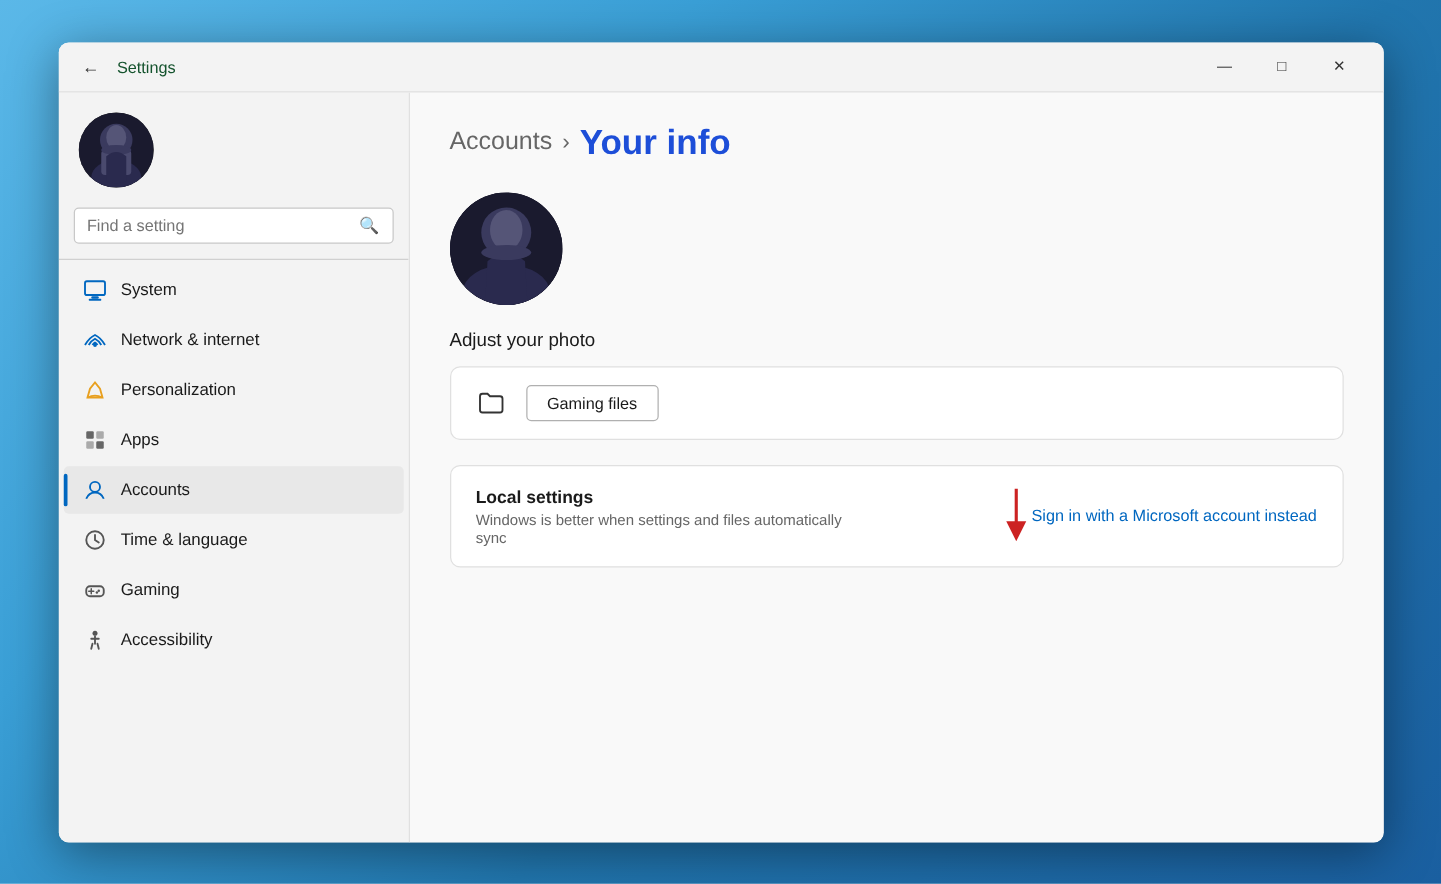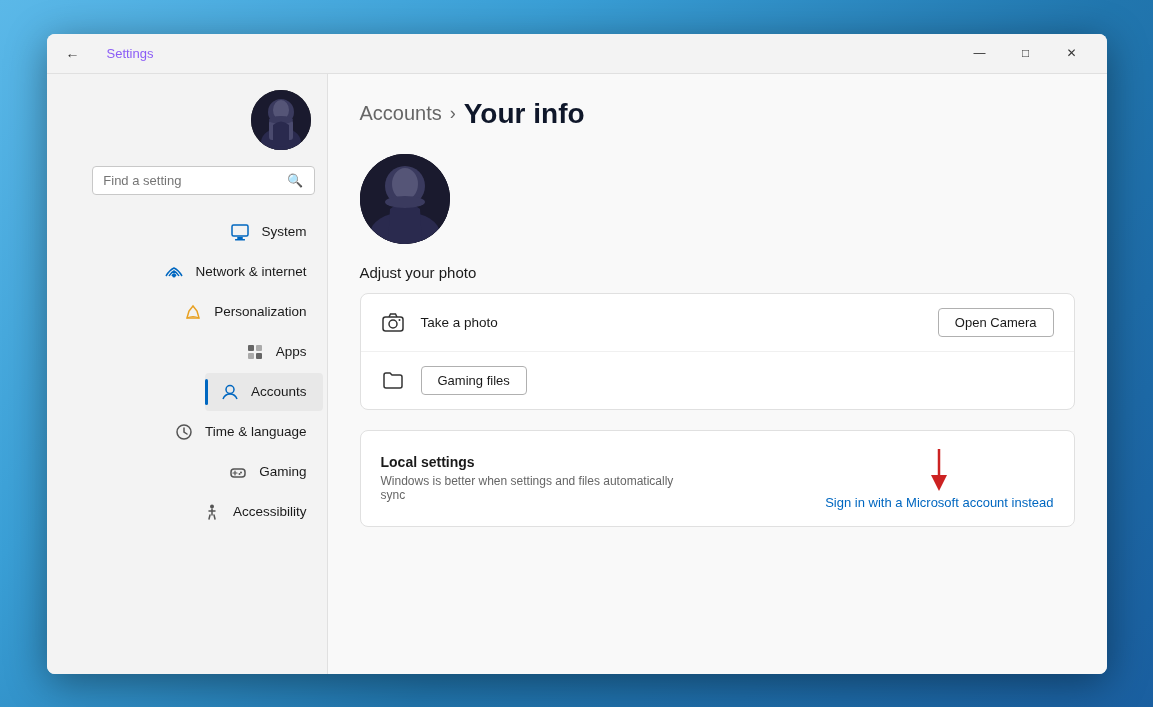"Settings" .titlebar-title { color: #8b5cf6 -> #14532d; margin-left: 20px -> 7px }
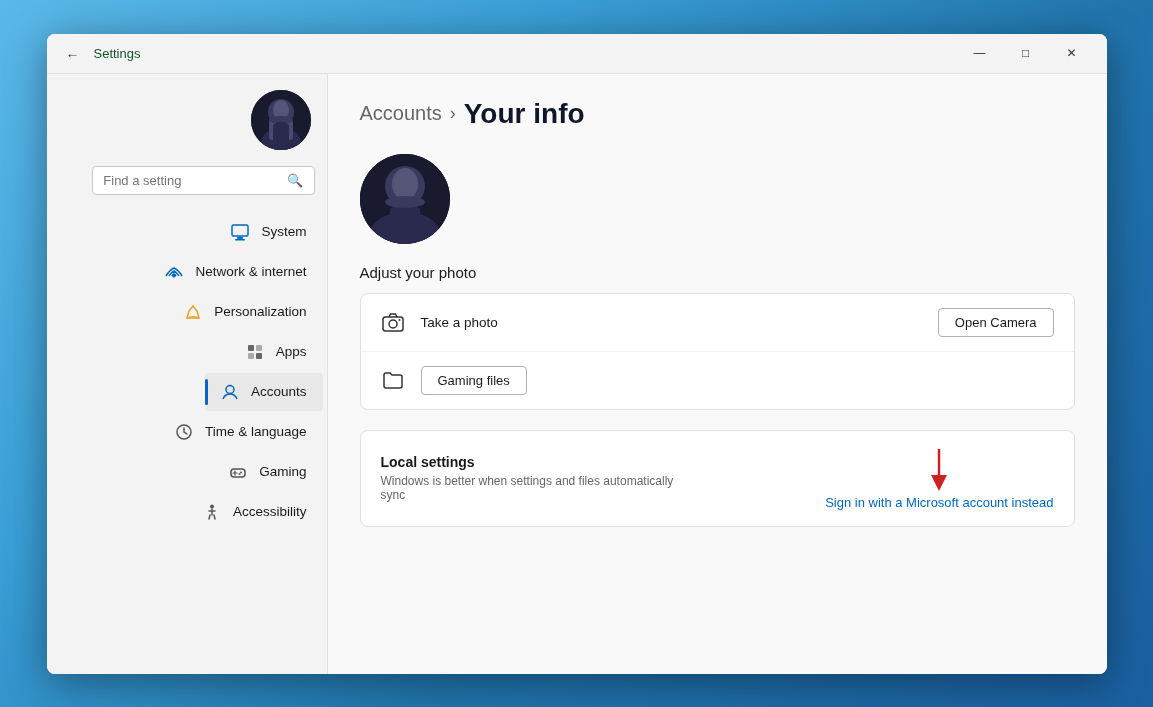"Your info" .breadcrumb-current { color: #0f172a -> #1d4ed8 }
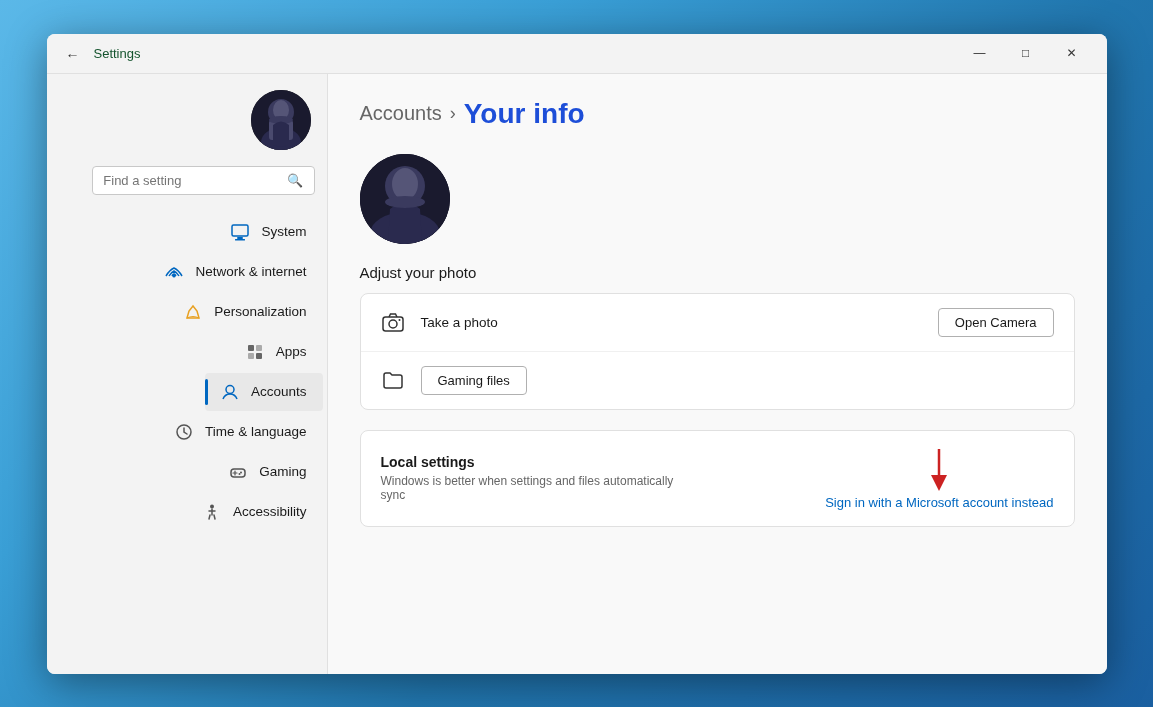"Find a setting" .sidebar { align-items: flex-end -> none }
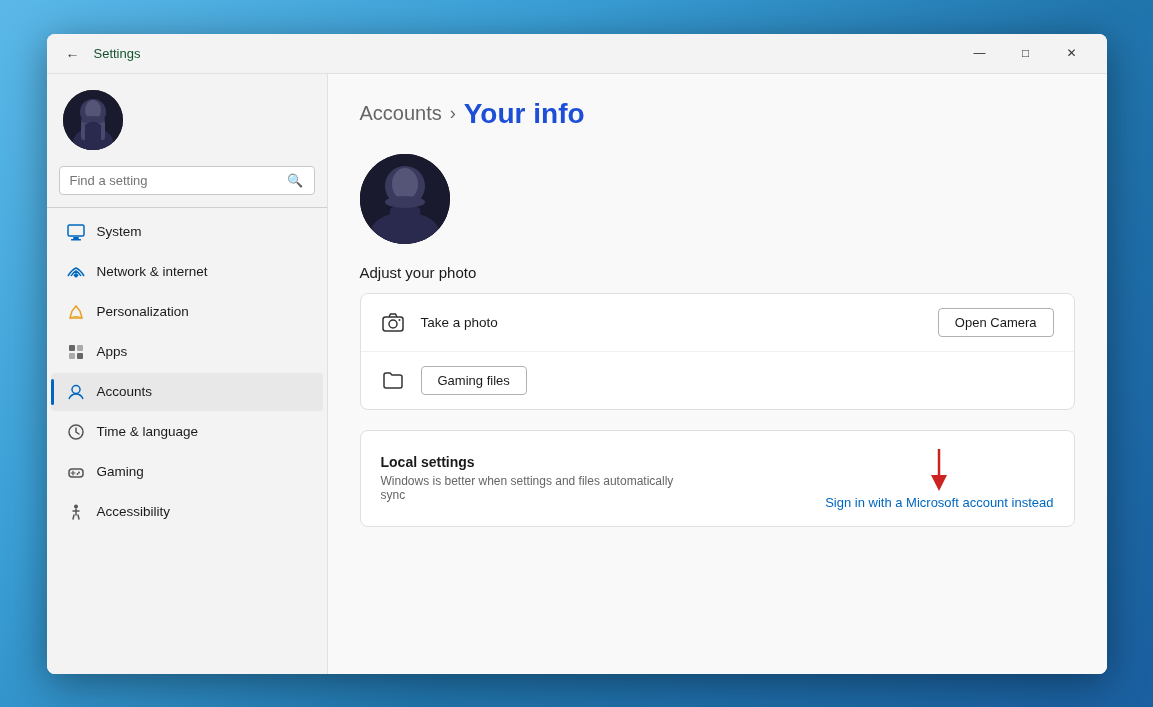"Take a photo" div.card-row { html: <div> <div> <svg> <rect></rect> <circle></circle> <path></path> <circle></circle> </svg> </div> <span>Take a photo</span> <button>Open Camera</button> </div> -> none }
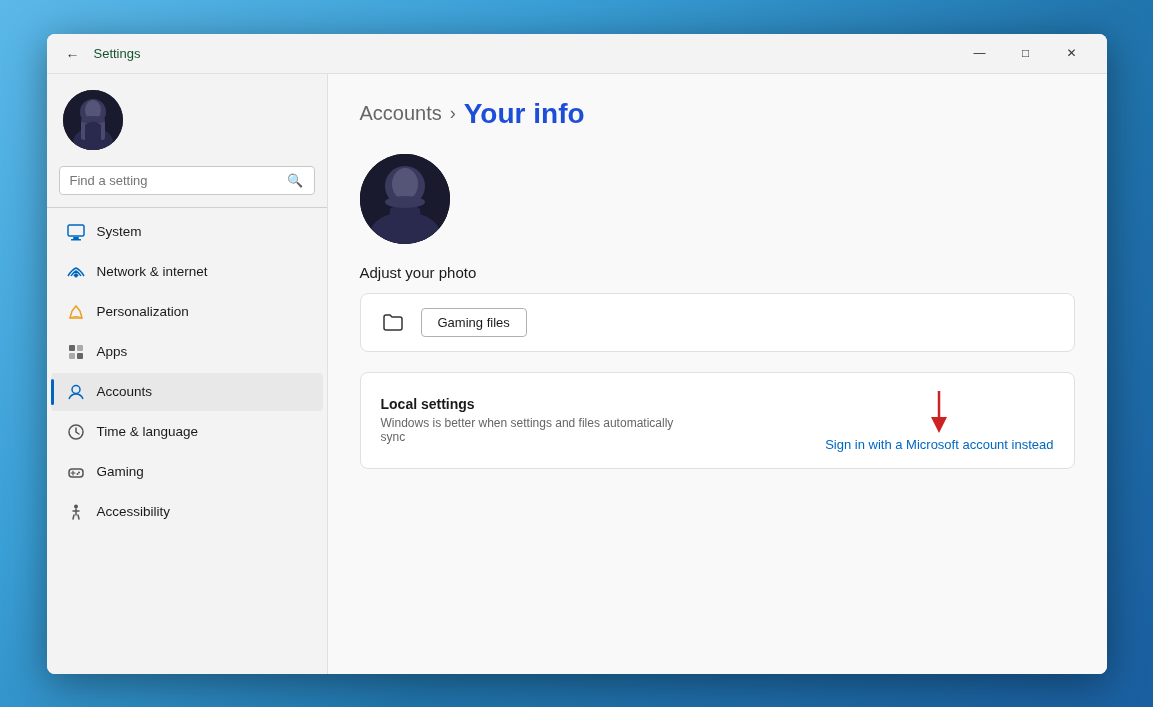"Sign in with a Microsoft" div { flex-direction: column -> row }
